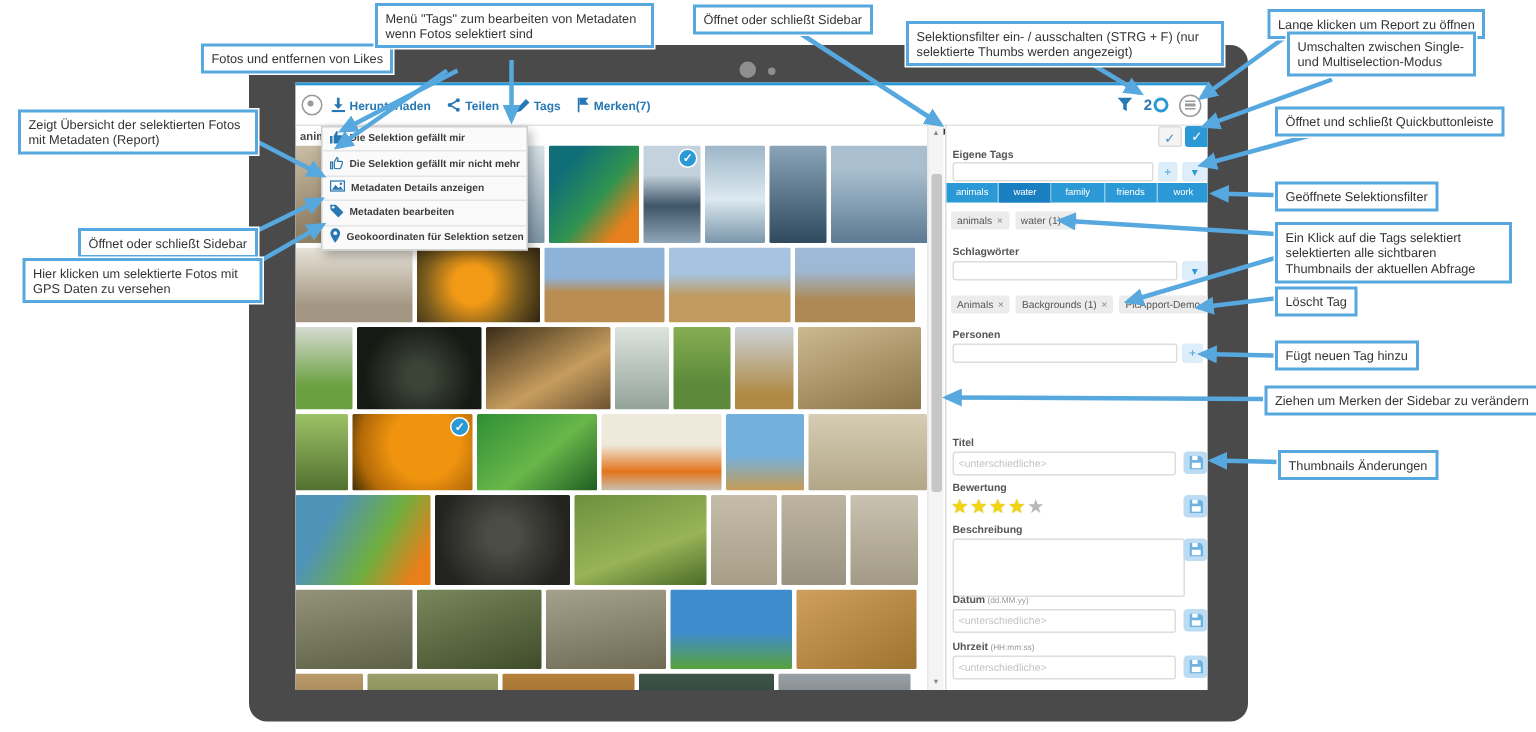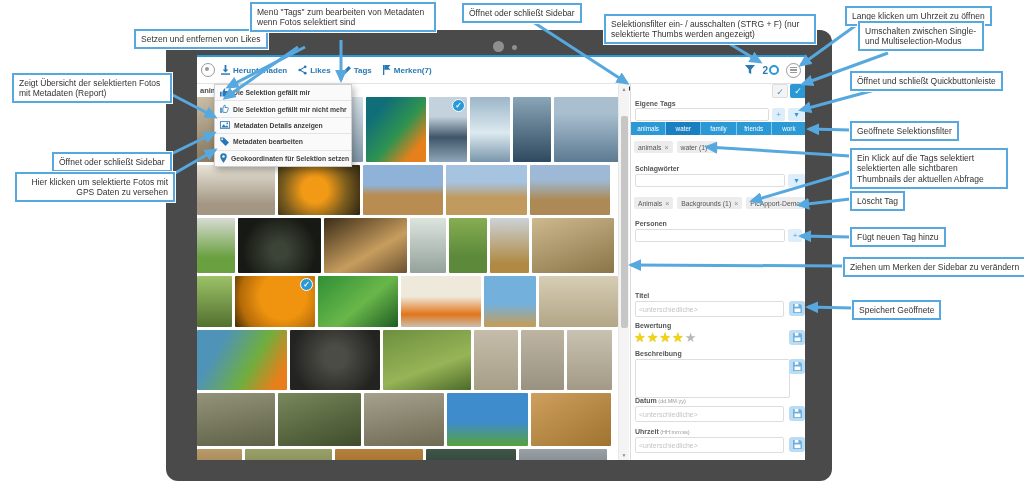"Lange klicken um Uhrzeit zu" div.callout { text: Uhrzeit -> Report }
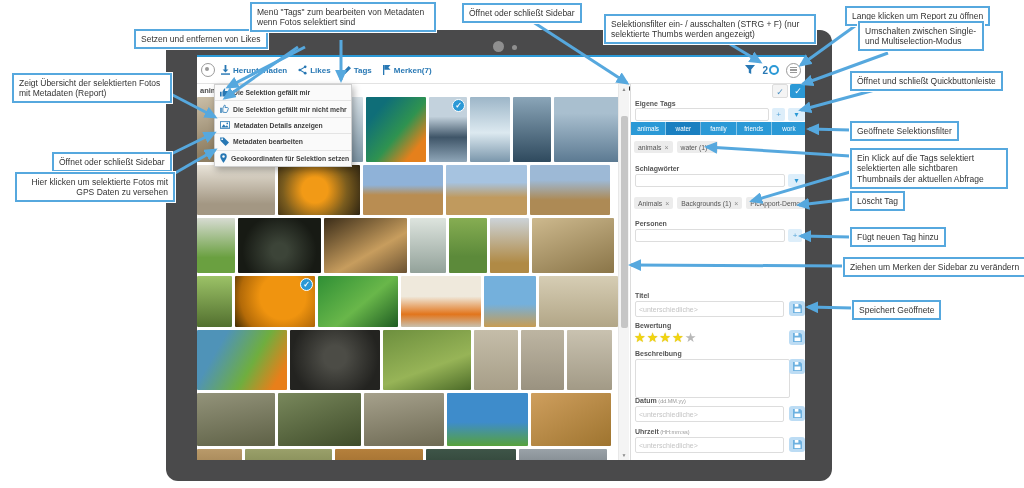"Setzen und entfernen von Likes" div.callout { text: Setzen -> Fotos }
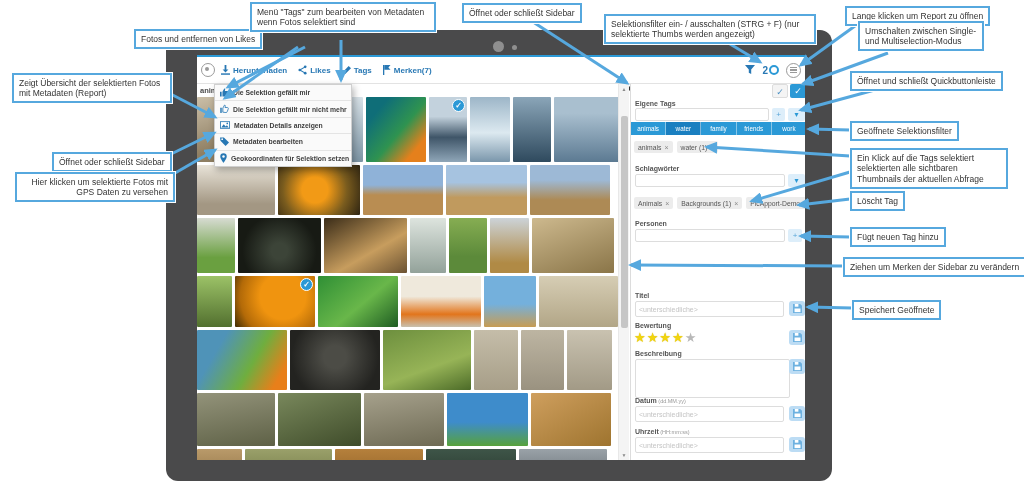"Likes" span { text: Likes -> Teilen }
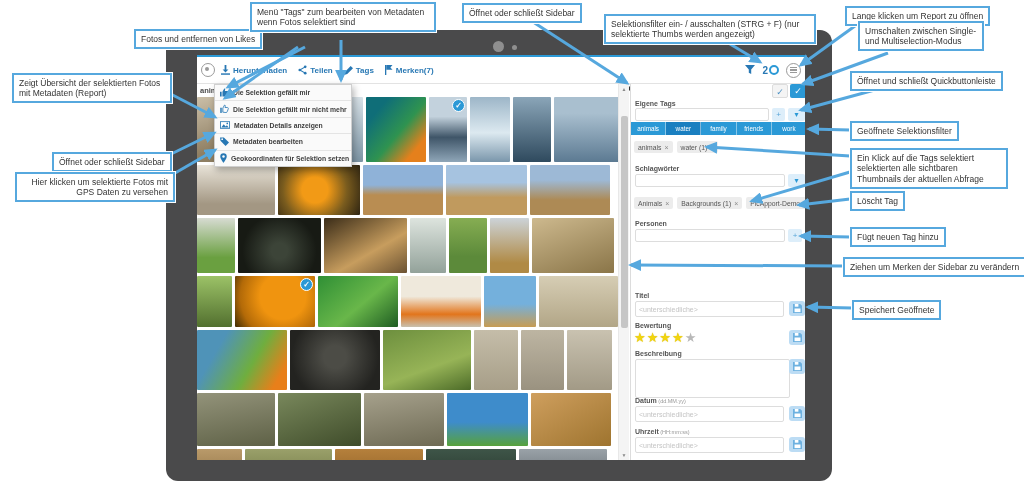"Hier klicken um selektierte Fotos" div.callout { text-align: right -> none }
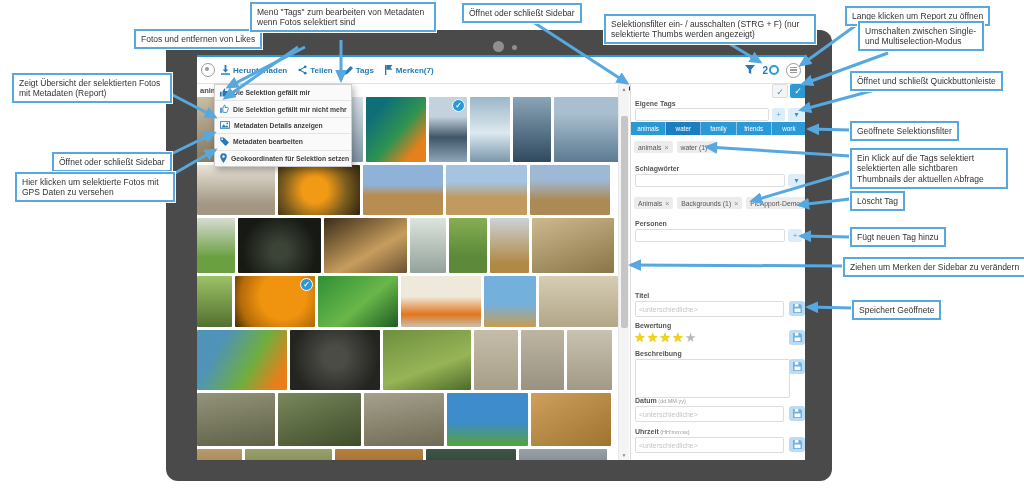"Speichert Geöffnete" div.callout { text: Speichert Geöffnete -> Thumbnails Änderungen }
